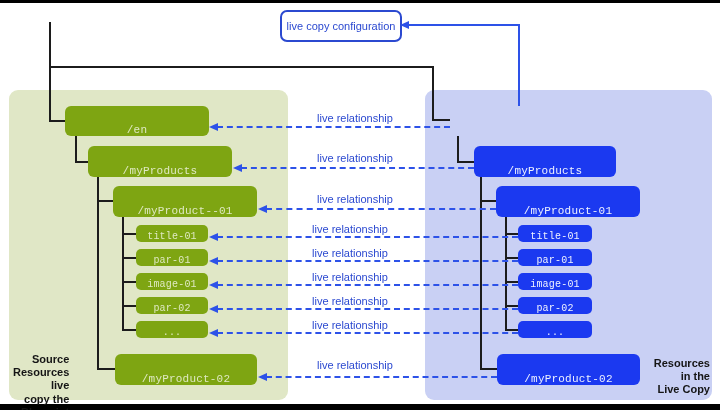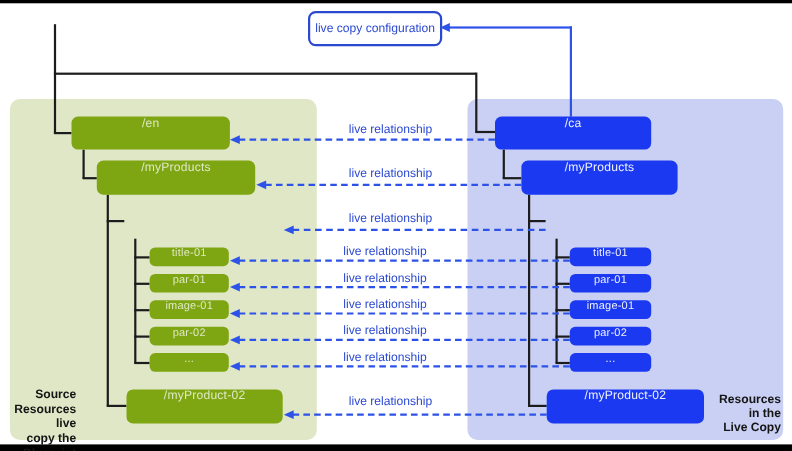"/en" .node { align-items: flex-start -> flex-end; font-family: none -> Liberation Mono, monospace }
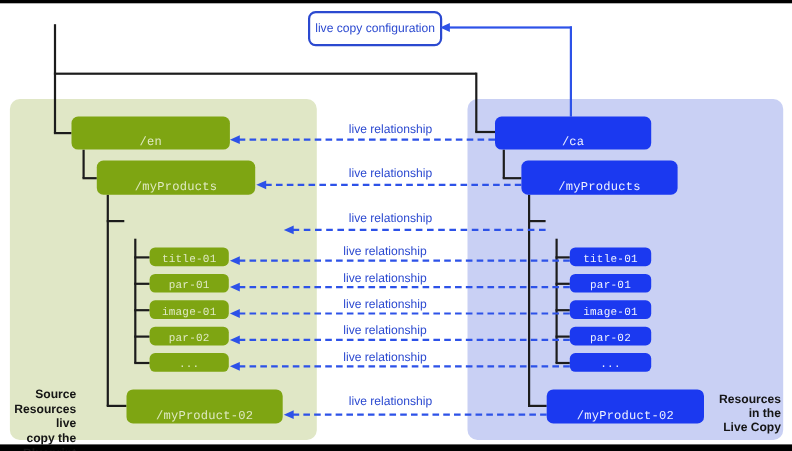"/ca" div.node { html: <div> <span>/ca</span> </div> -> none }
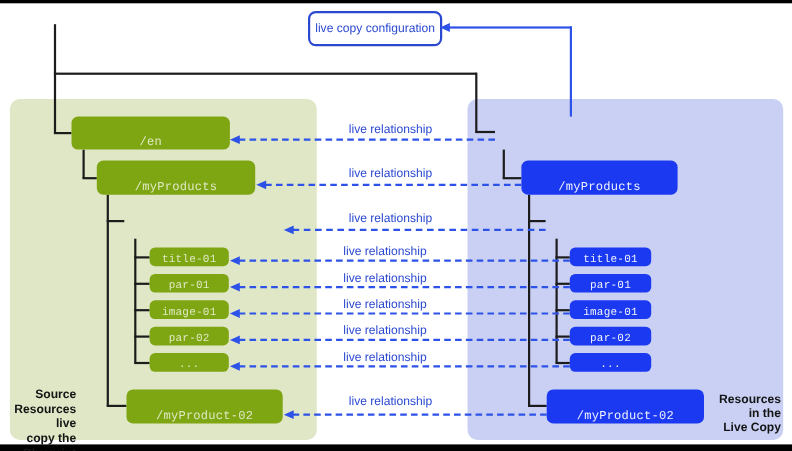"/myProduct--01" div.node { html: none -> <div> <span>/myProduct--01</span> </div> }
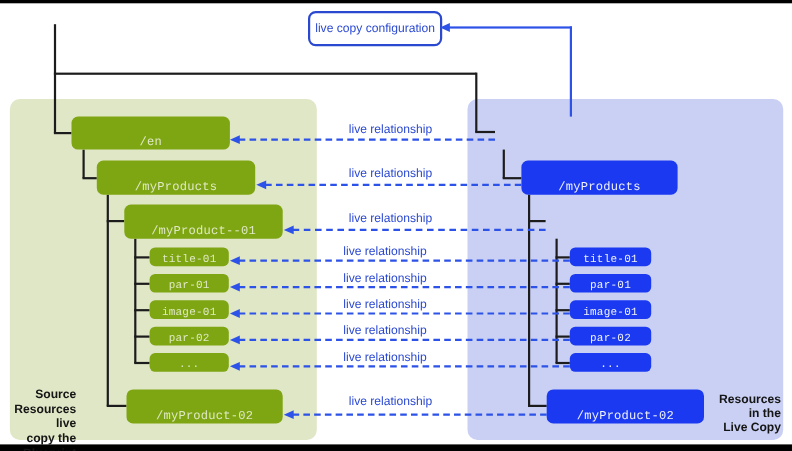"/myProduct-01" div.node { html: none -> <div> <span>/myProduct-01</span> </div> }
